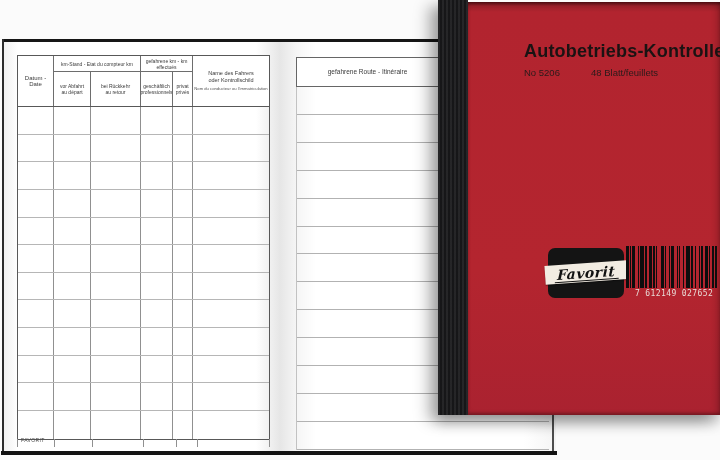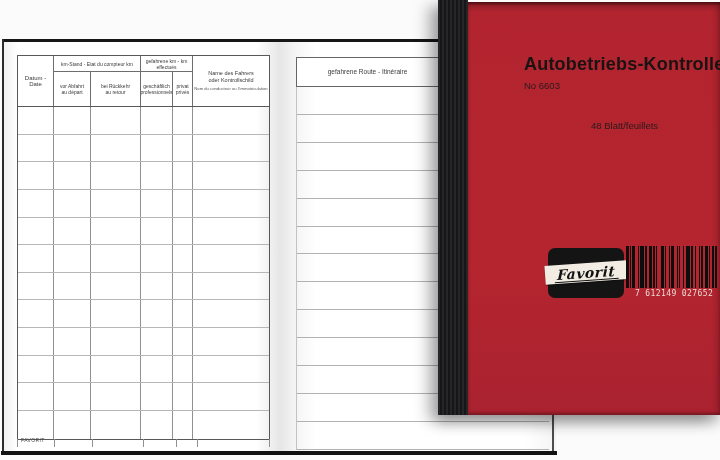"Autobetriebs-Kontrolle" .cover-title { top: 51px -> 38px }
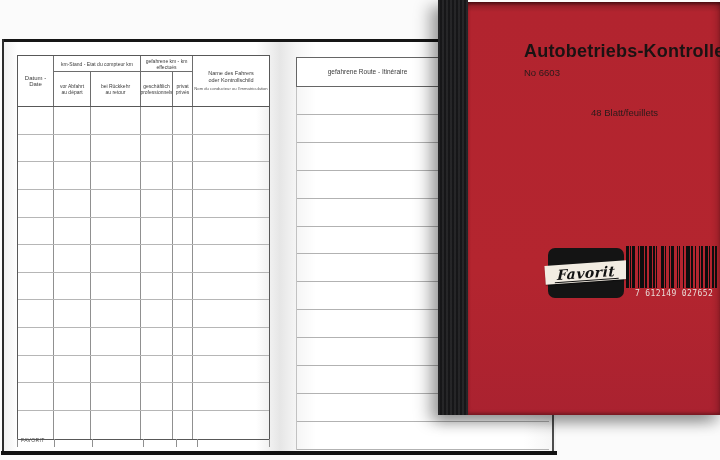"No 6603" span.meta-no { text: 6603 -> 5206 }
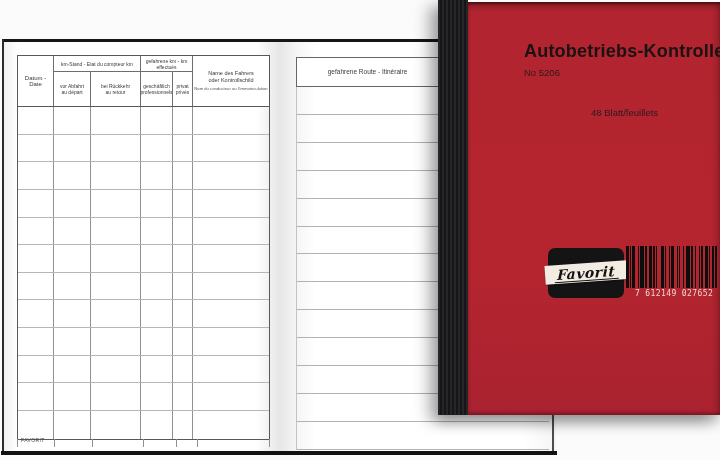"48 Blatt/feuillets" .meta-sheets { margin-top: 40px -> none }
